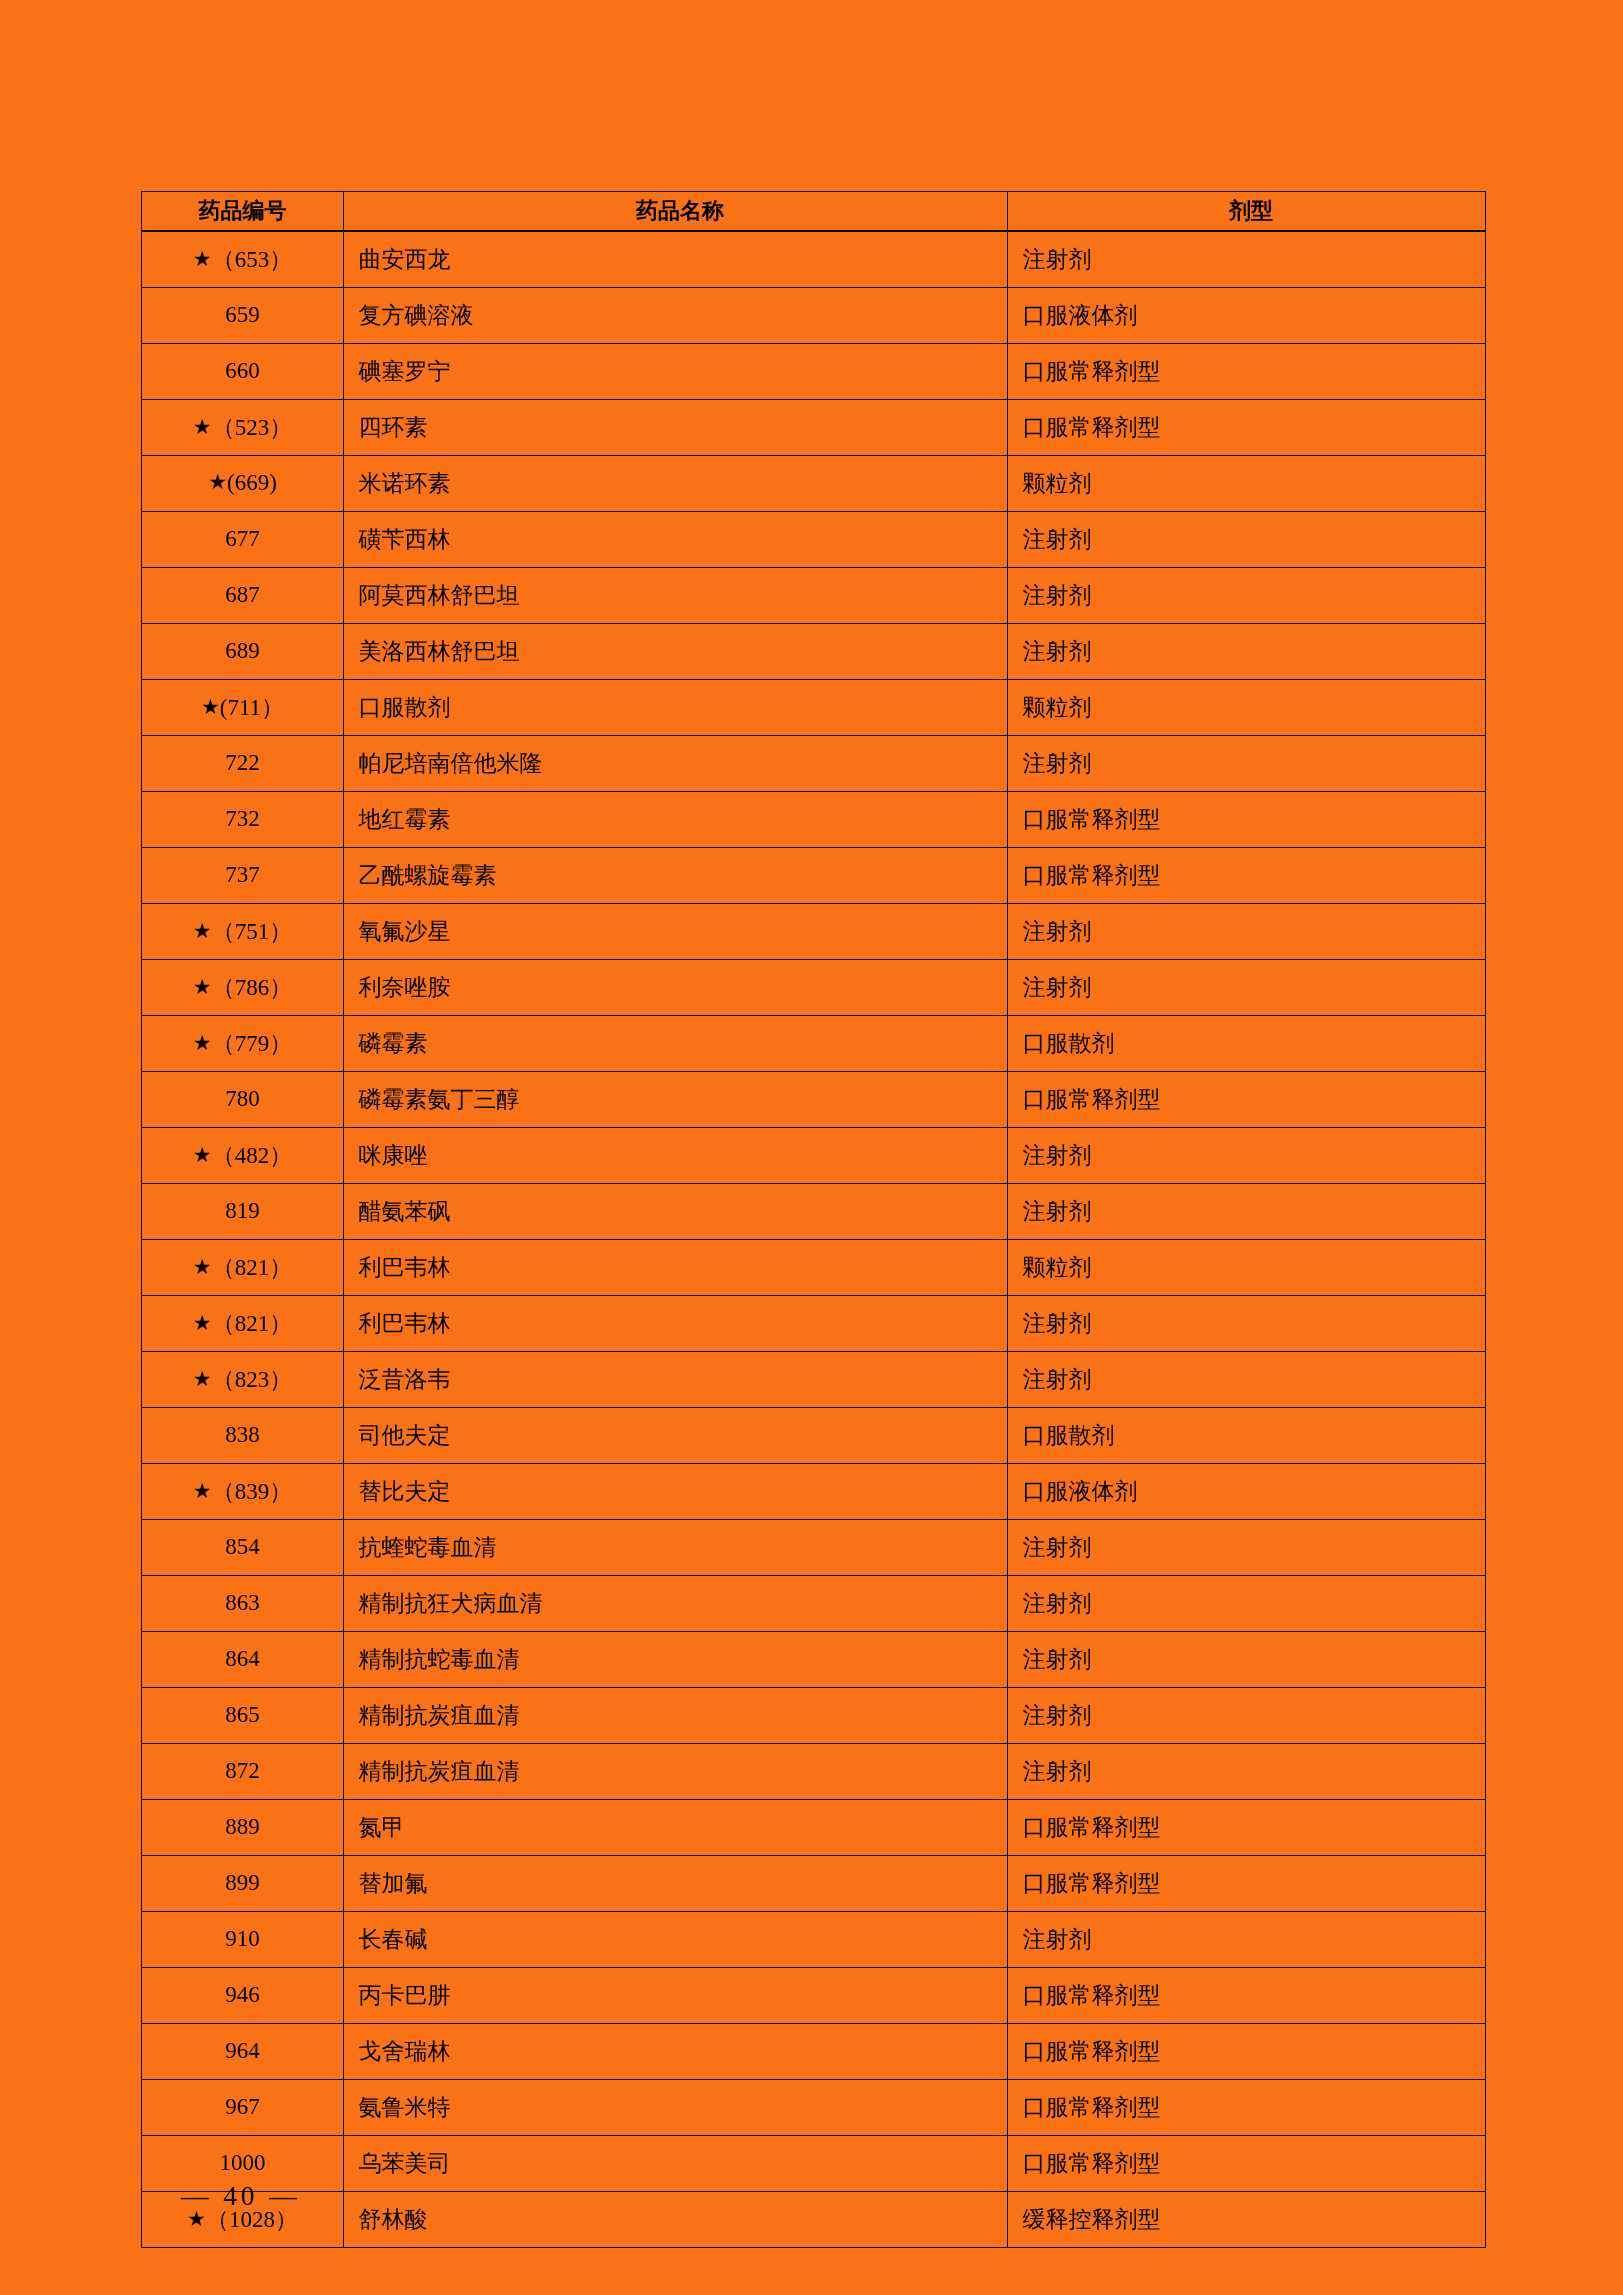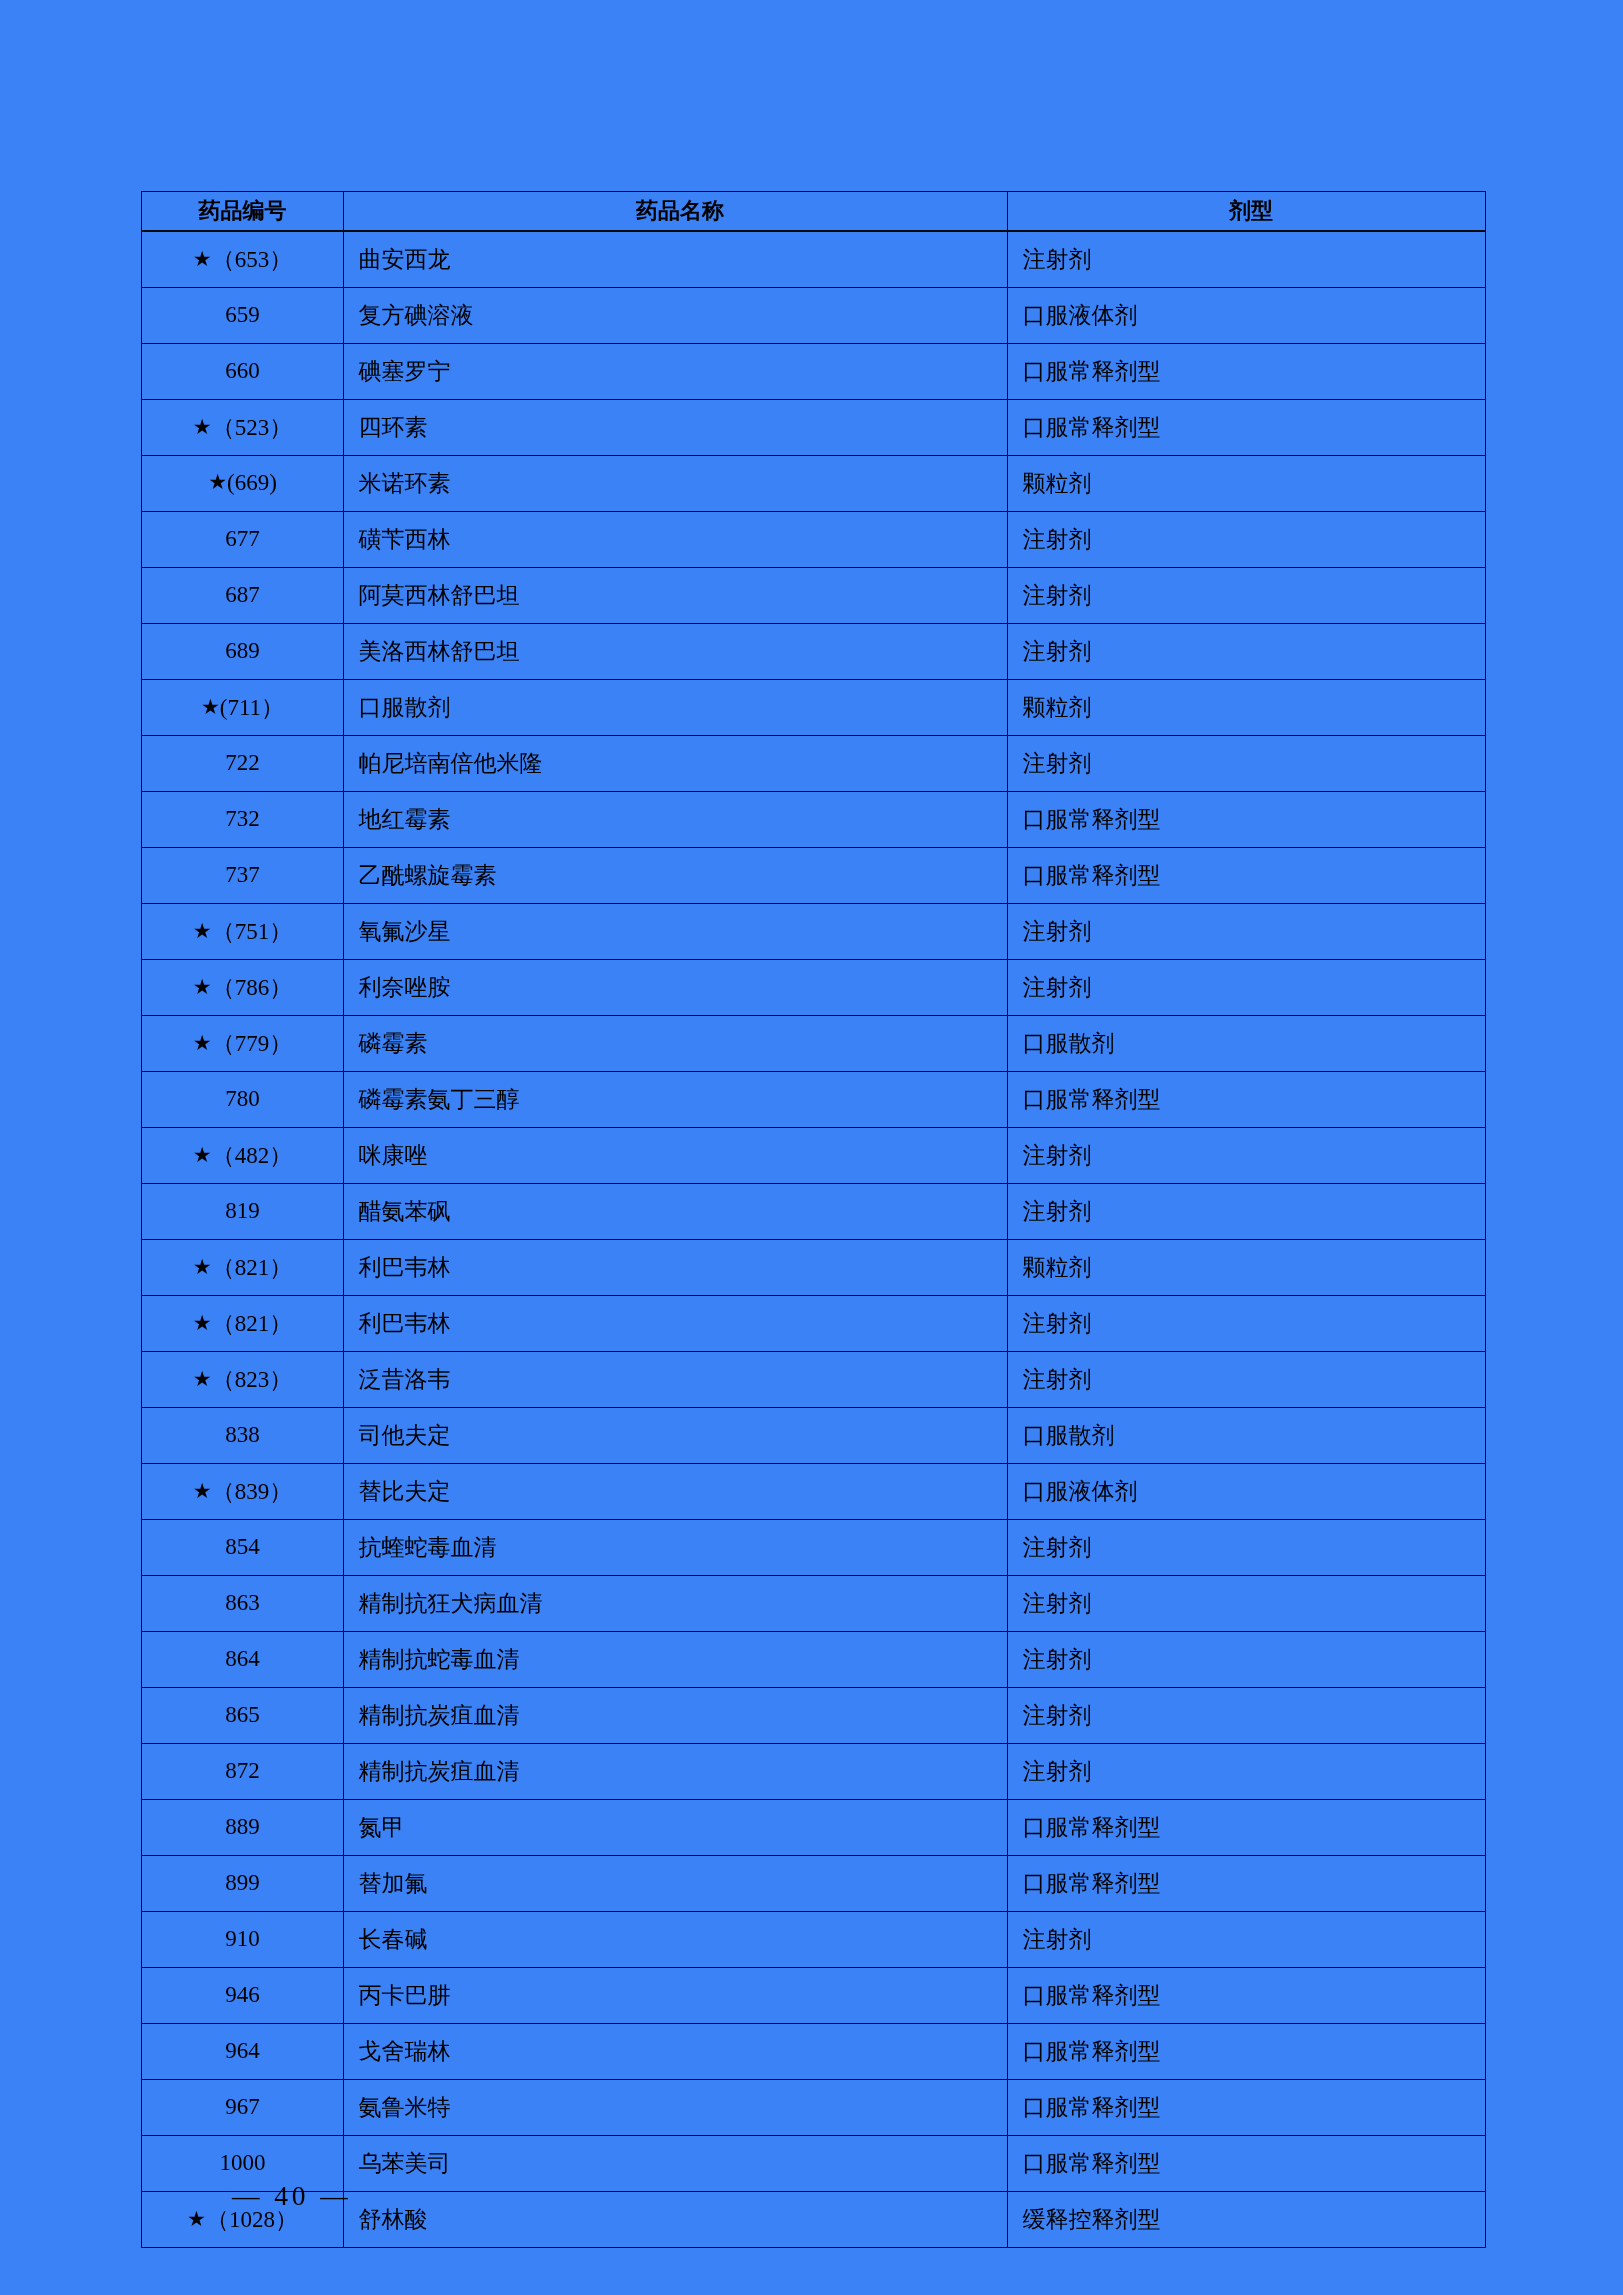"药品编号" .page { background: #3b82f6 -> #f97316 }
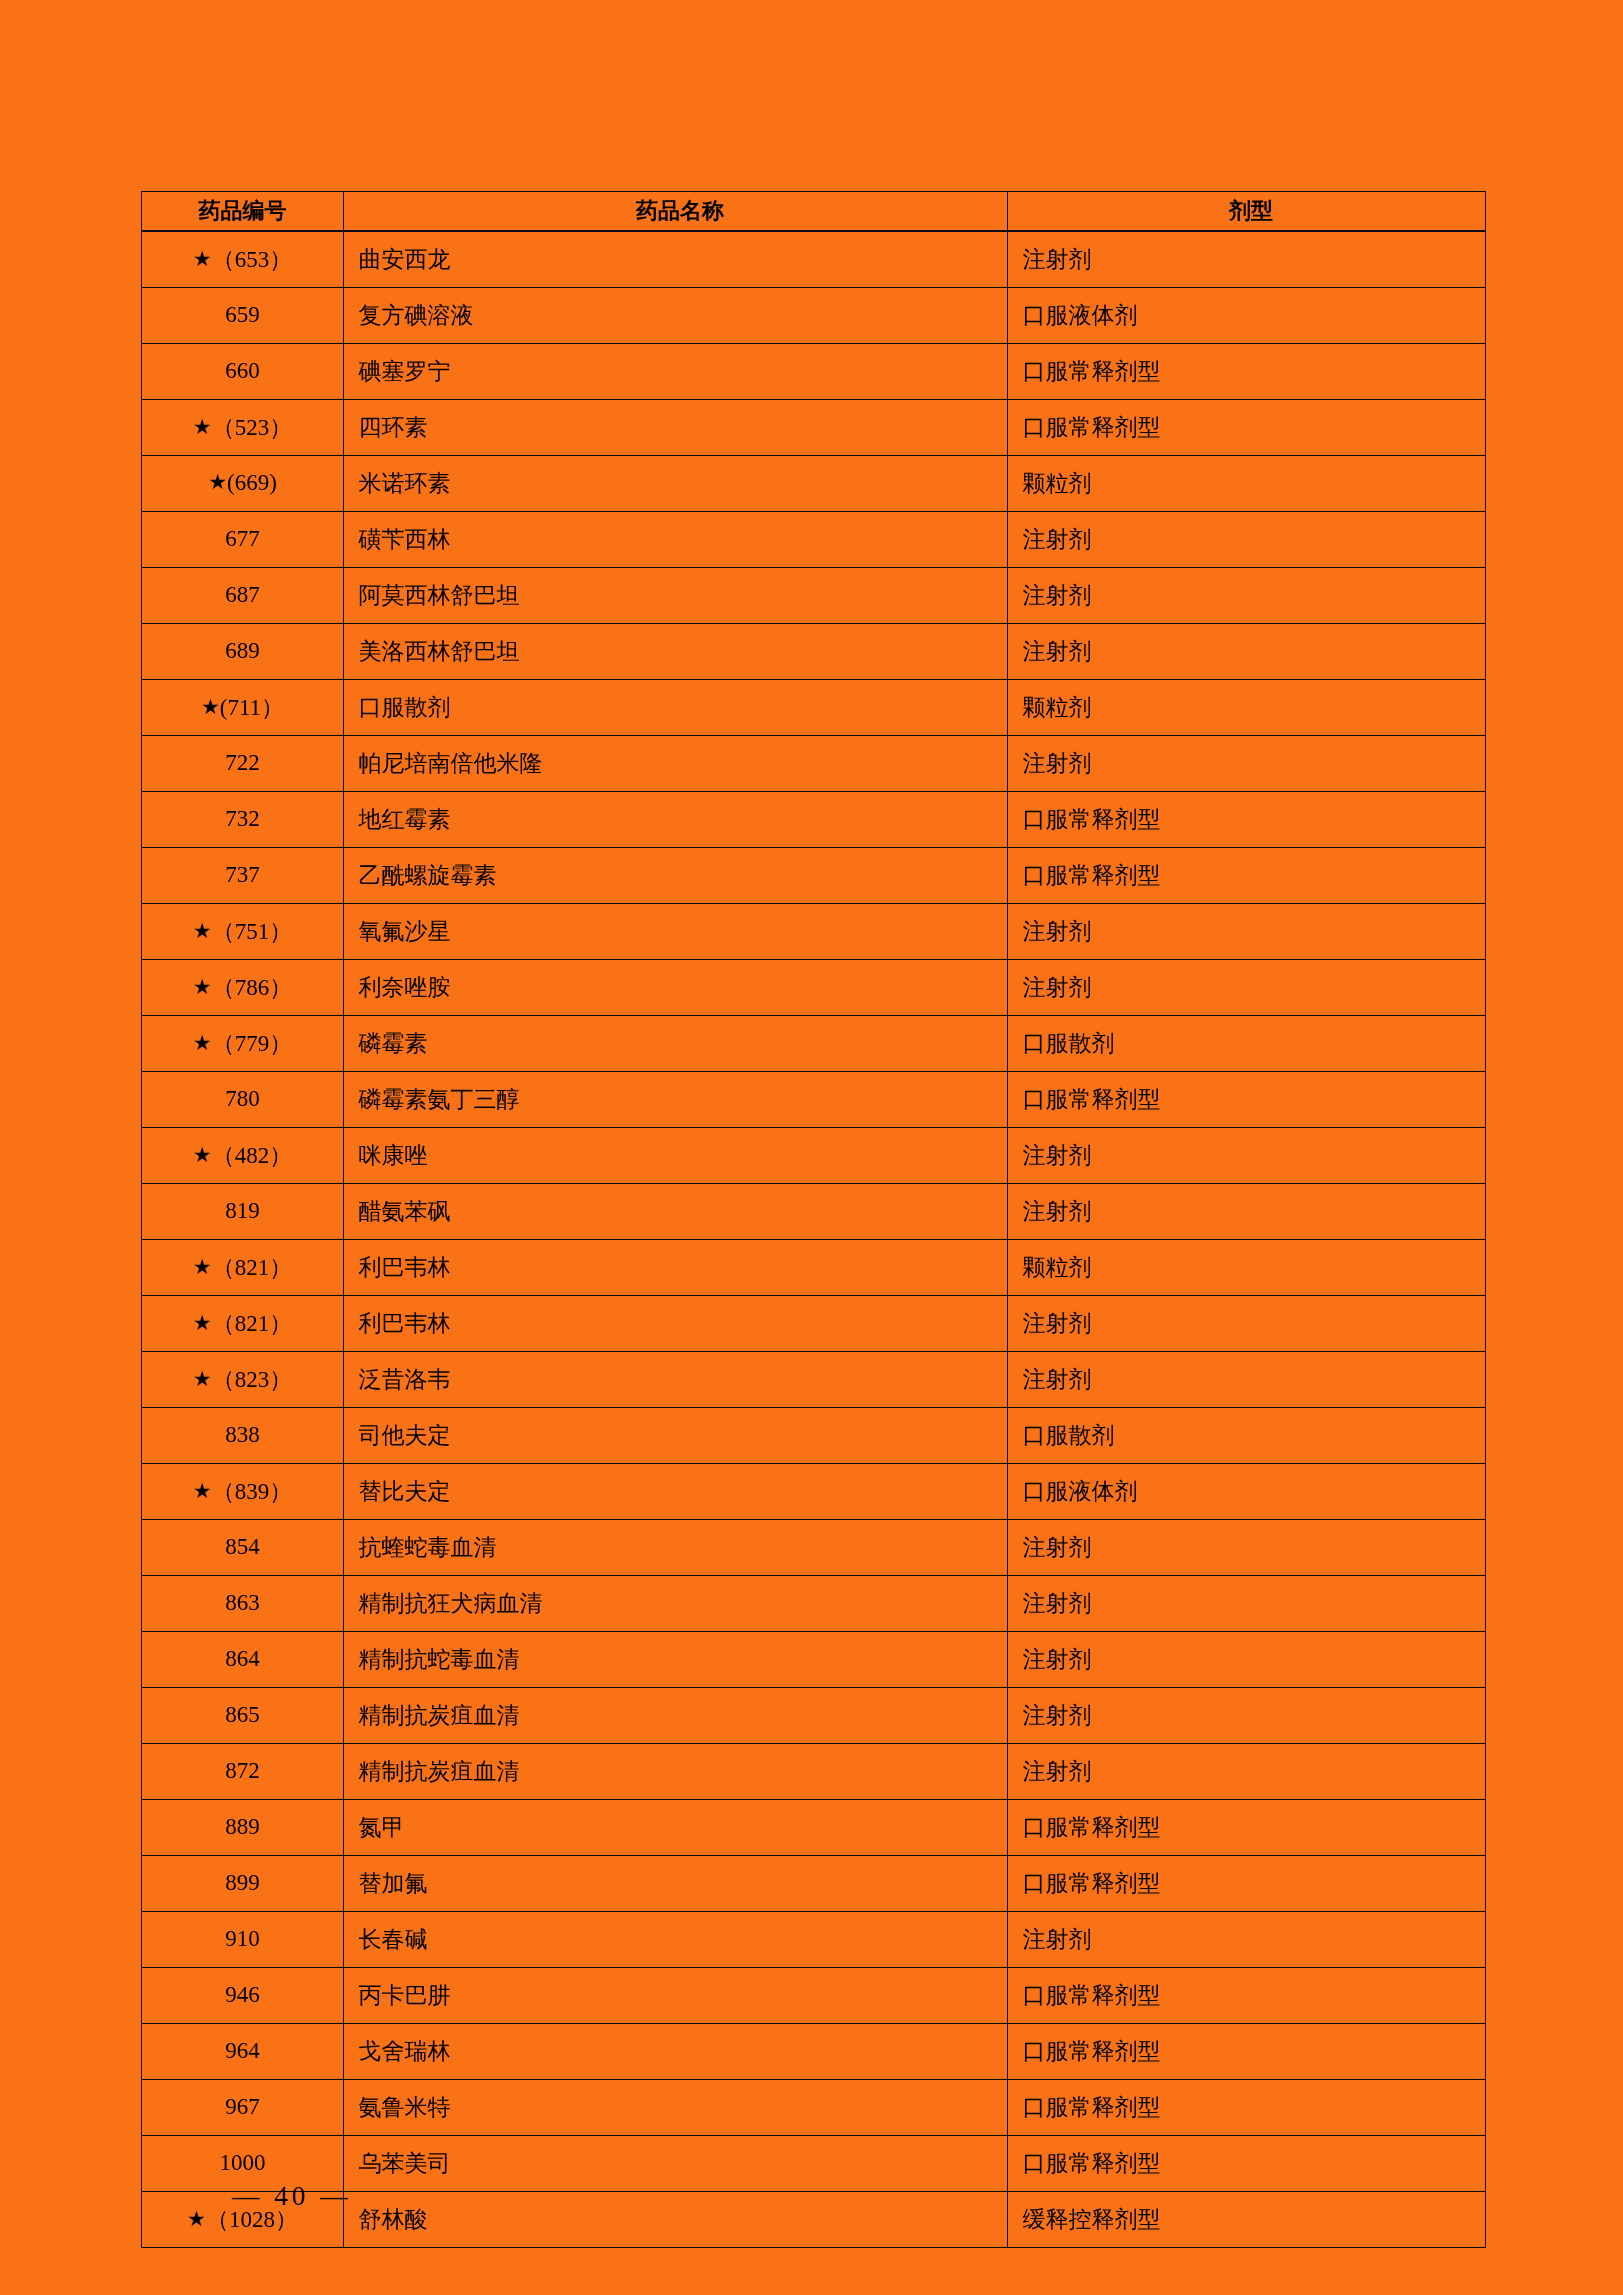"— 40 —" .page-footer { padding-left: 91px -> 40px }
